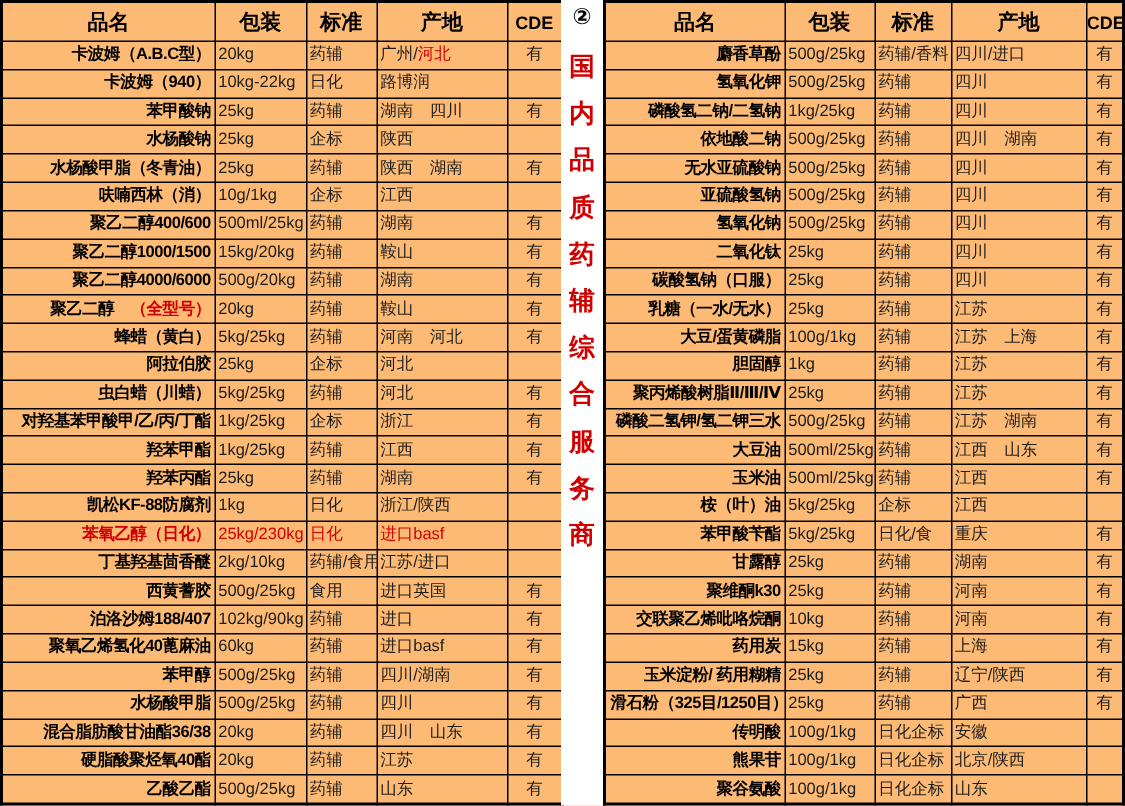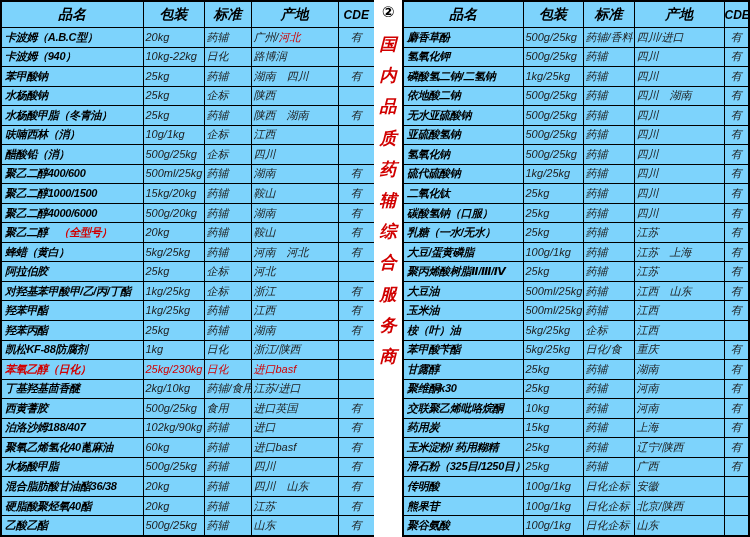"品名" .sheet { background: #7dd3fc -> #fdba74; font-style: italic -> none }
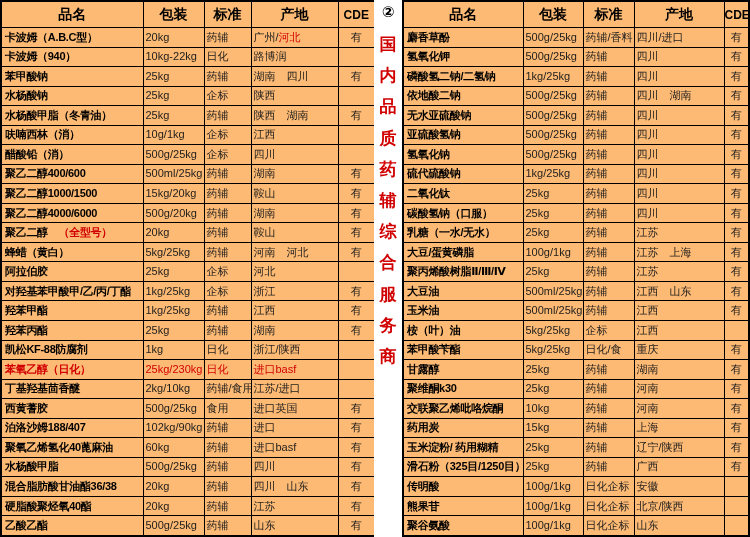"卡波姆（A.B.C型）" .tbl td.c0 { text-align: none -> right }
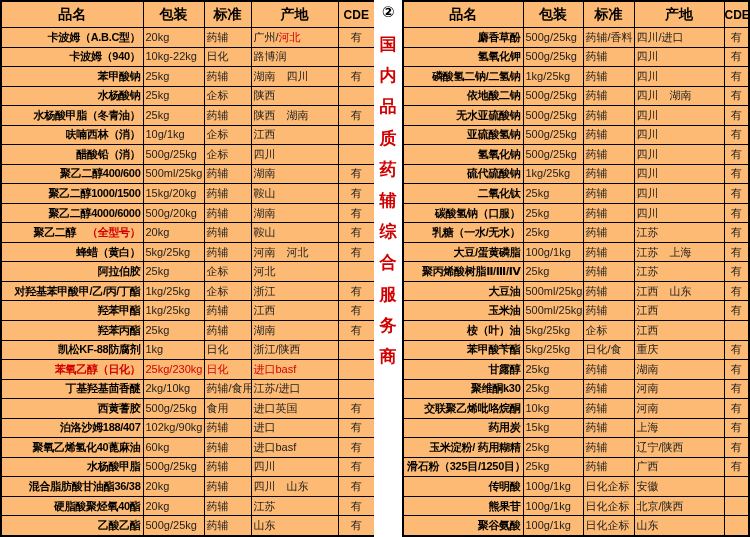"醋酸铅（消）" tr { html: <tr> <td>醋酸铅（消）</td> <td>500g/25kg</td> <td>企标</td> <td>四川</td> <td></td> </tr> -> none }
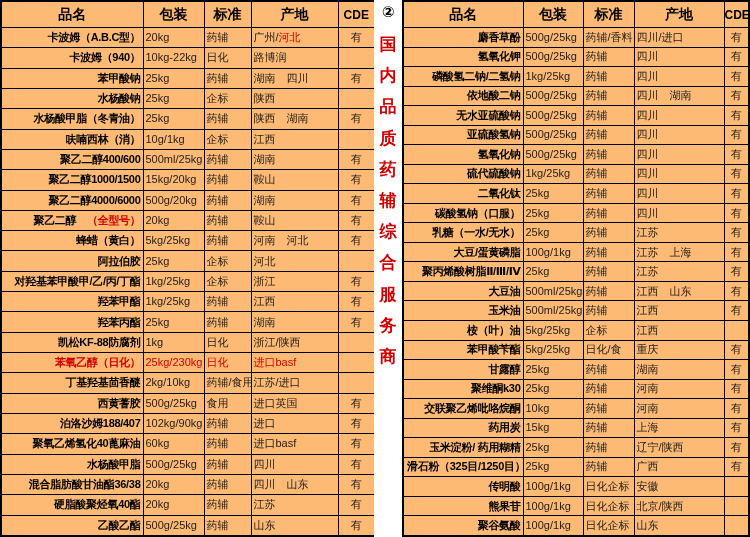"硫代硫酸钠" tr { html: <tr> <td>硫代硫酸钠</td> <td>1kg/25kg</td> <td>药辅</td> <td>四川</td> <td>有</td> </tr> -> none }
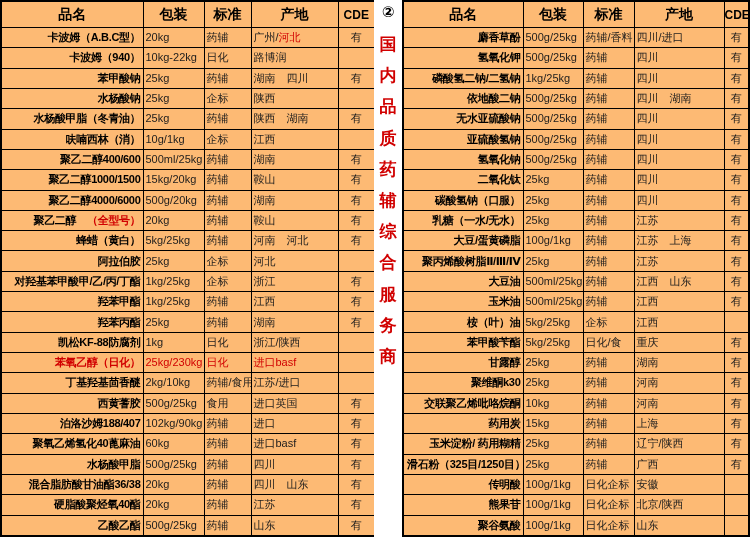"胆固醇" tr { html: none -> <tr> <td>胆固醇</td> <td>1kg</td> <td>药辅</td> <td>江苏</td> <td>有</td> </tr> }
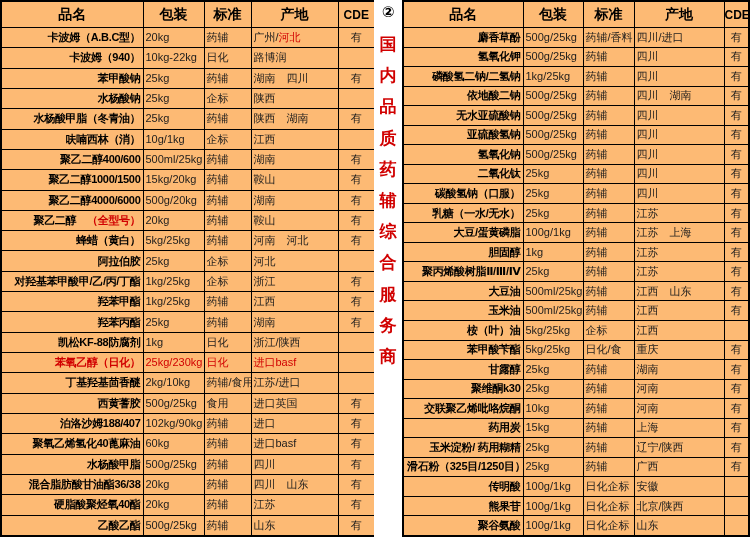"虫白蜡（川蜡）" tr { html: none -> <tr> <td>虫白蜡（川蜡）</td> <td>5kg/25kg</td> <td>药辅</td> <td>河北</td> <td>有</td> </tr> }
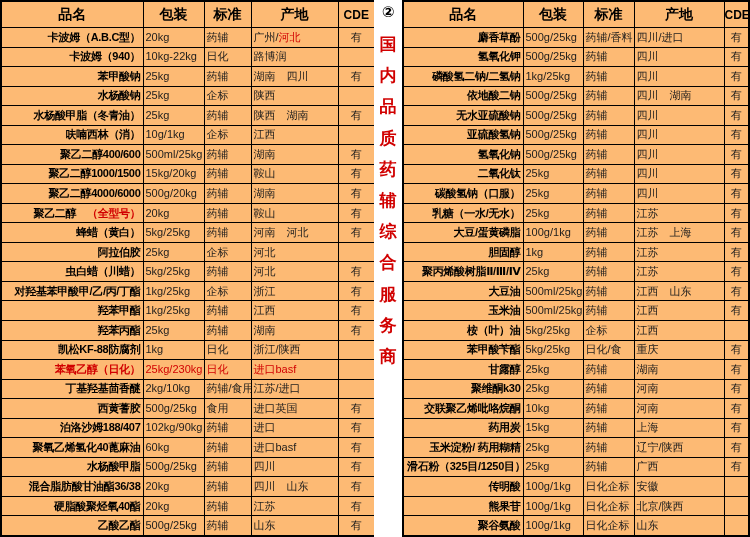"磷酸二氢钾/氢二钾三水" tr { html: none -> <tr> <td>磷酸二氢钾/氢二钾三水</td> <td>500g/25kg</td> <td>药辅</td> <td>江苏 湖南</td> <td>有</td> </tr> }
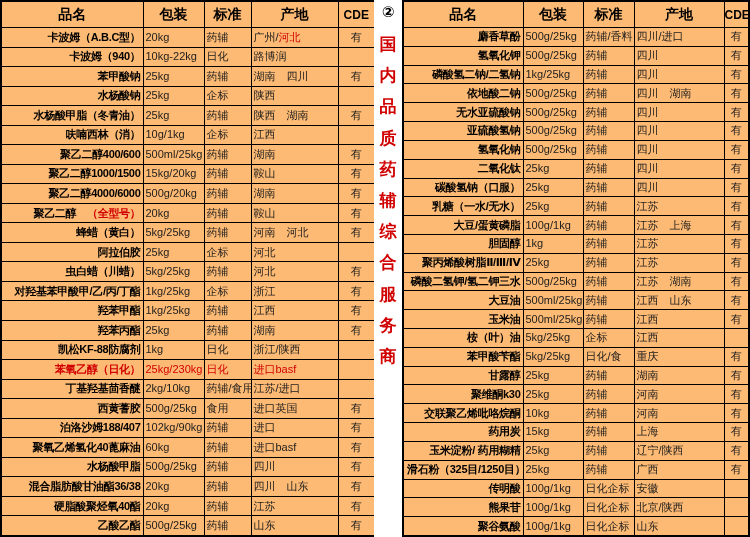"苯甲醇" tr { html: none -> <tr> <td>苯甲醇</td> <td>500g/25kg</td> <td>药辅</td> <td>四川/湖南</td> <td>有</td> </tr> }
